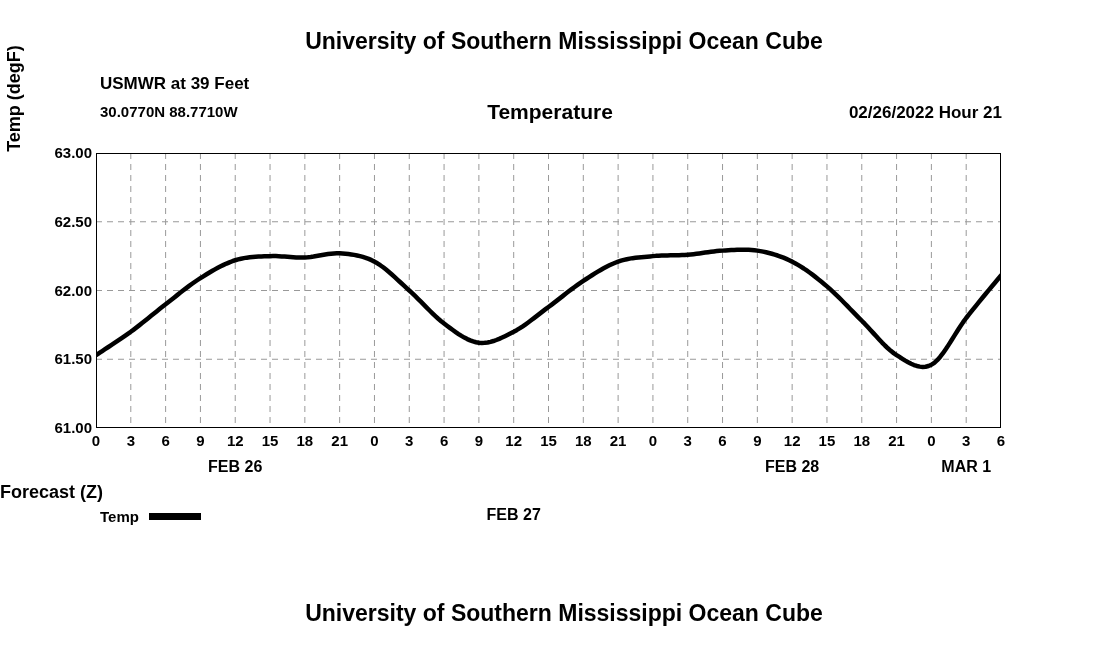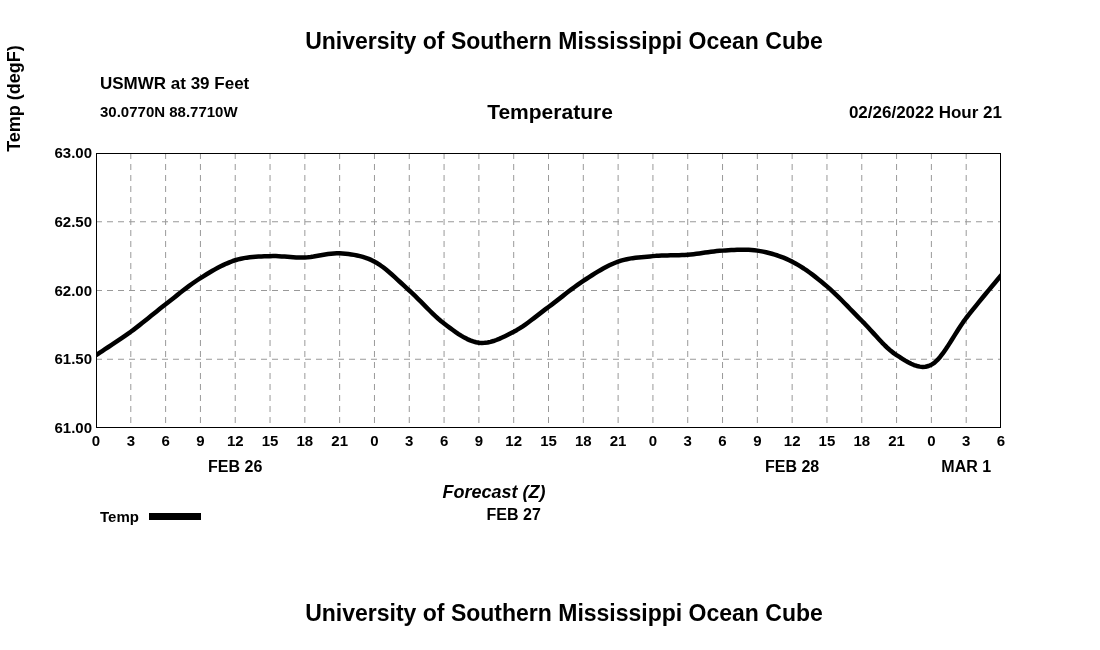"Forecast (Z)" .xaxis-title { font-style: italic -> none; text-align: center -> left }
